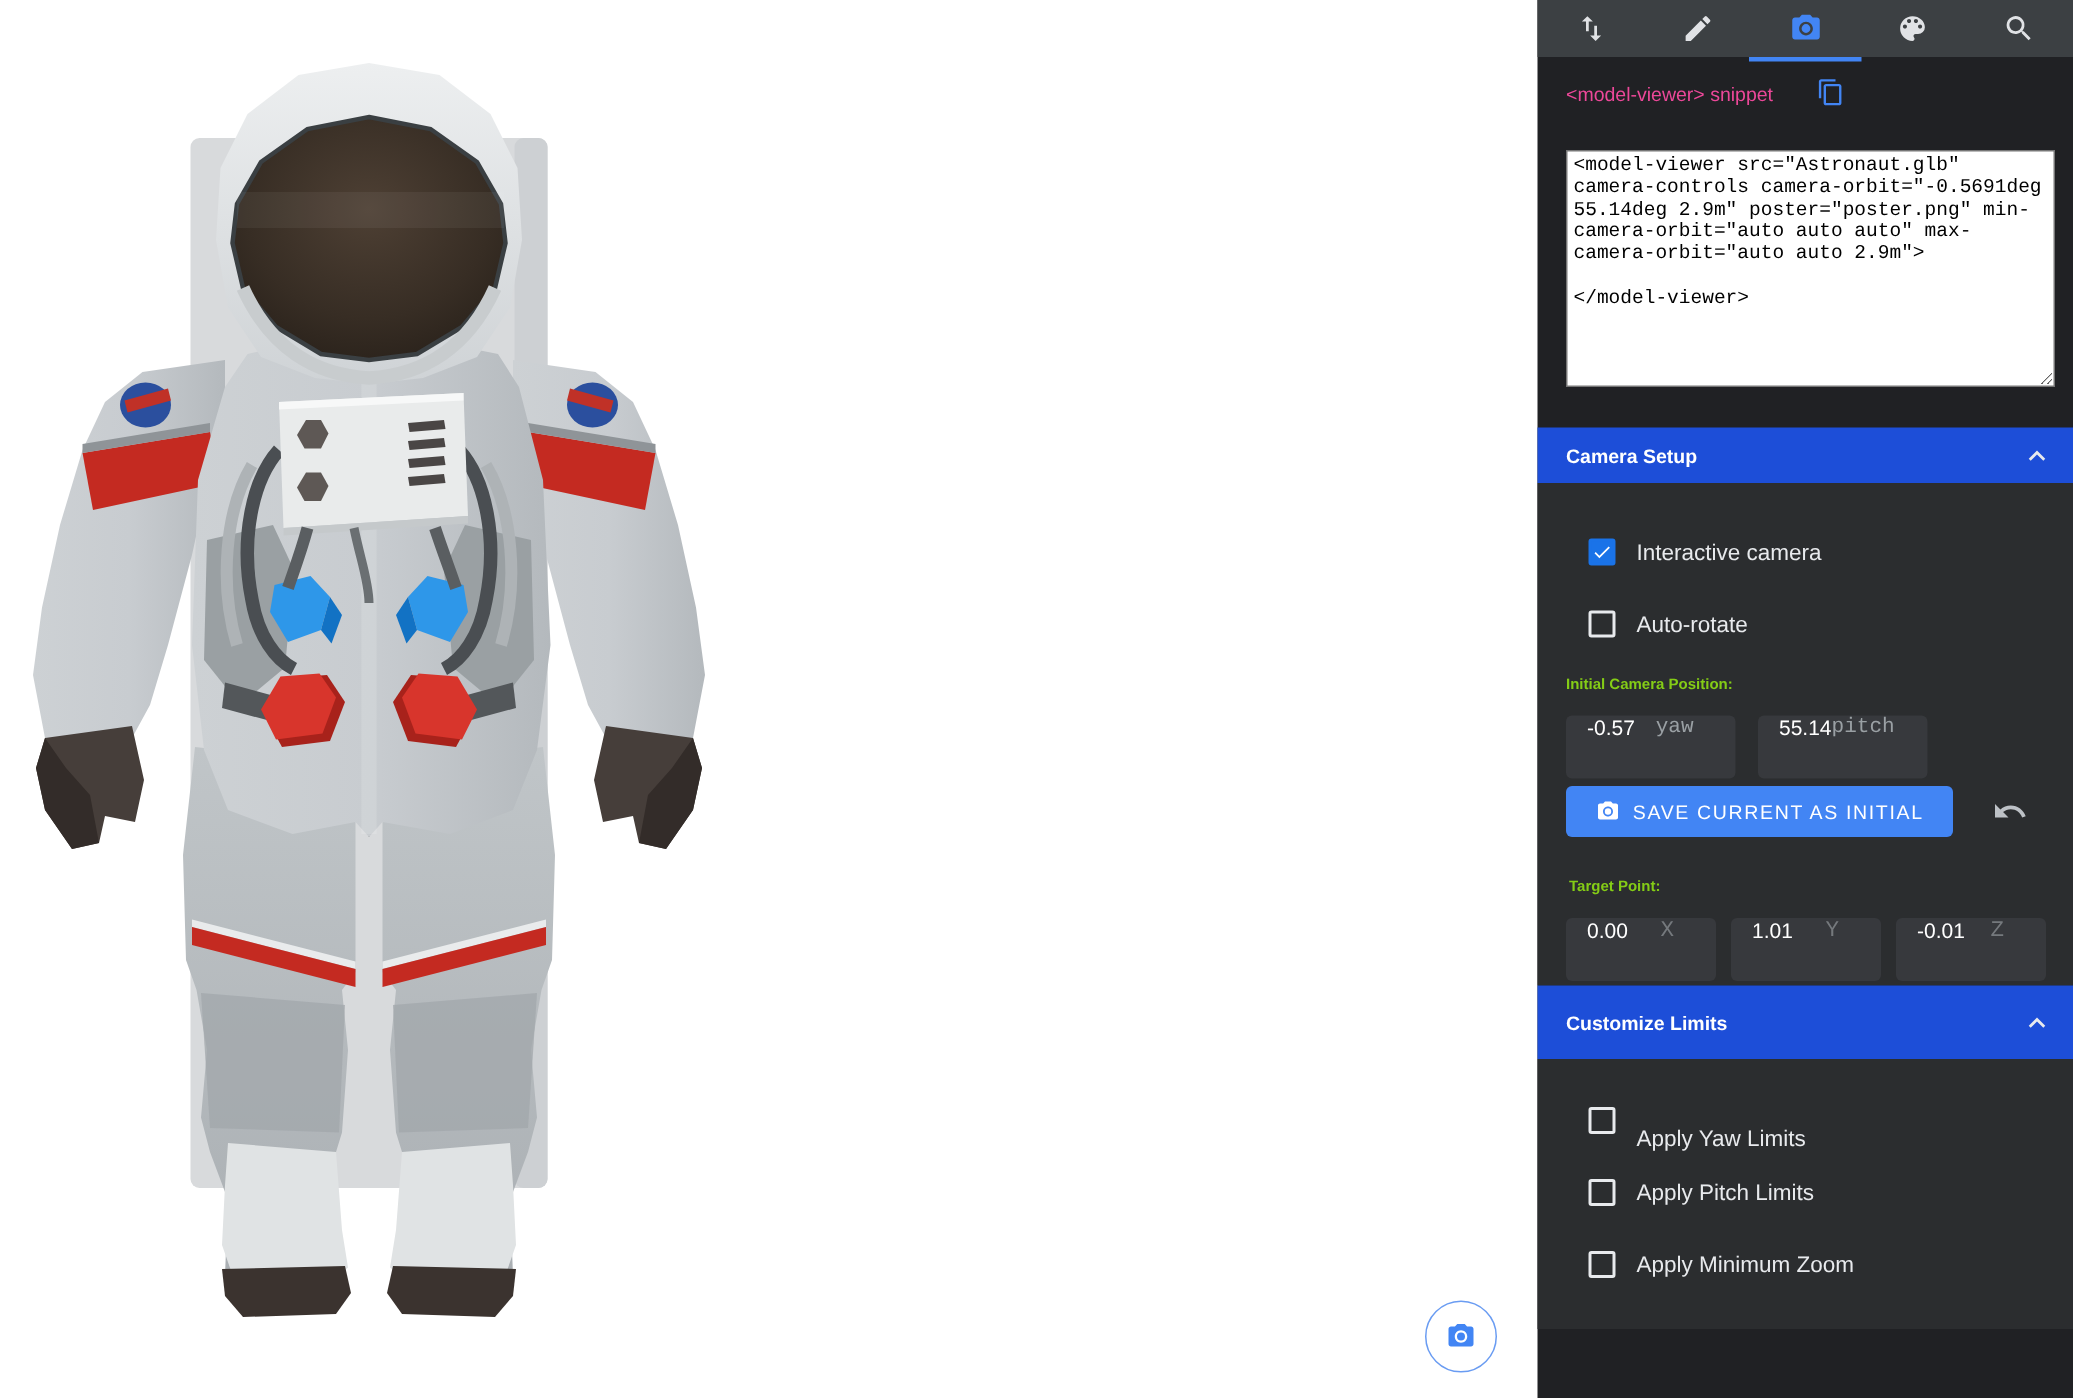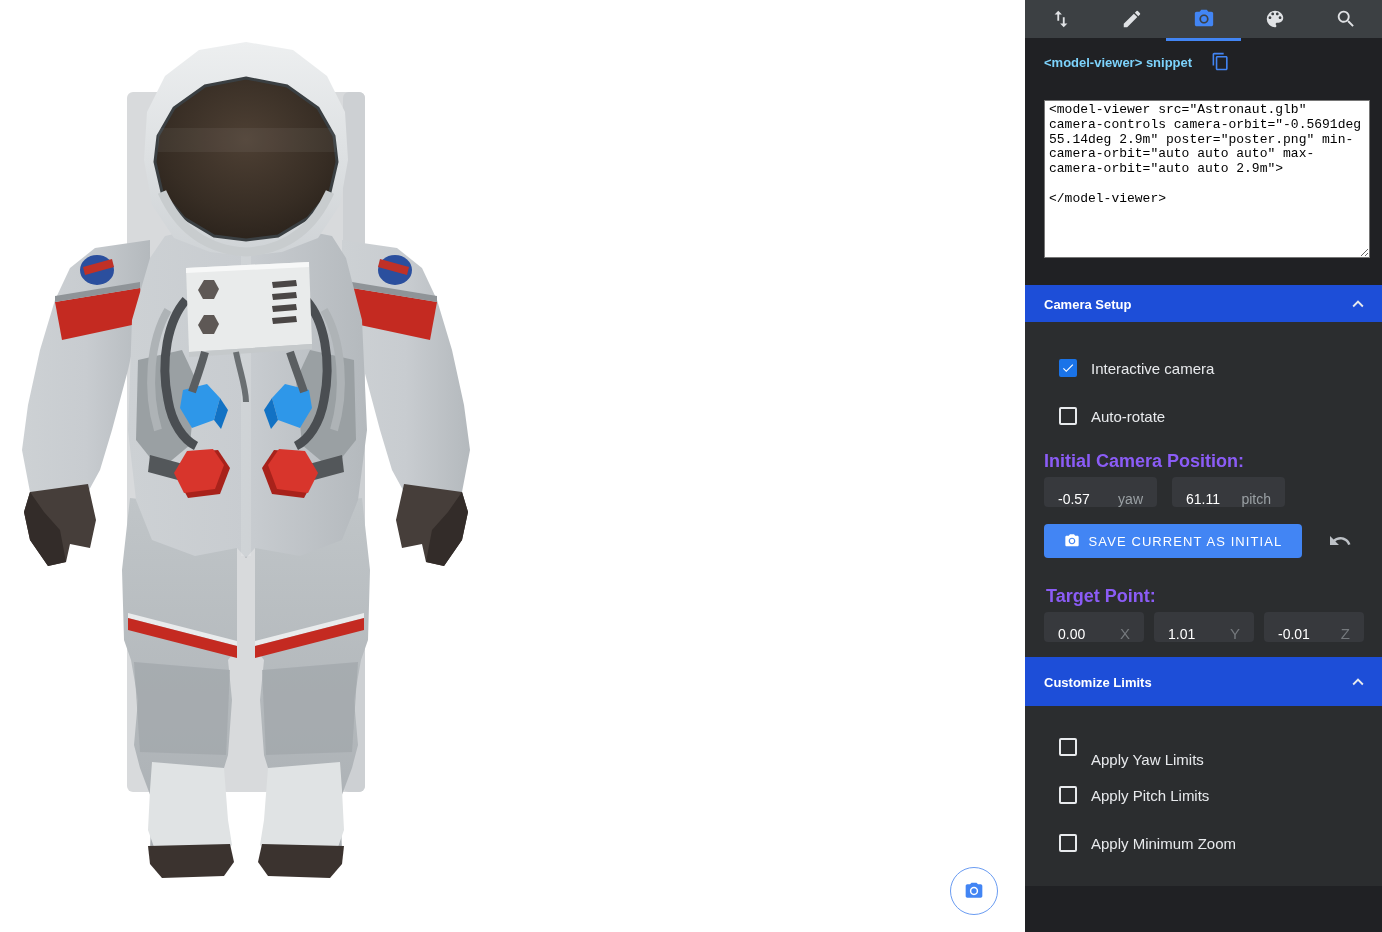"<model-viewer> snippet" .snippet-title { color: #7dd3fc -> #ec4899; font-weight: bold -> normal }
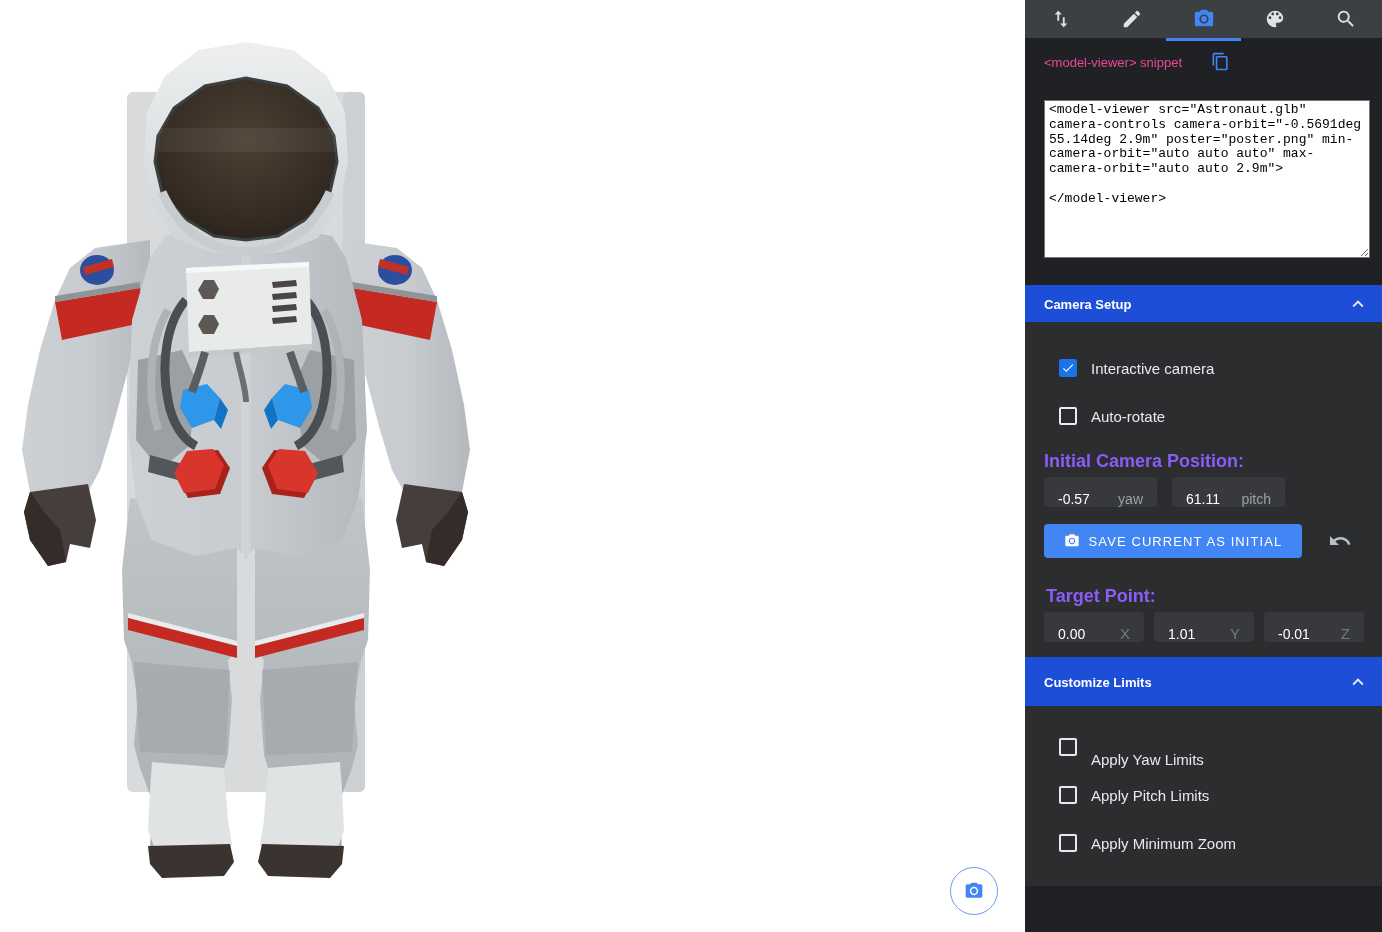"Initial Camera Position:" .mini-label { color: #8b5cf6 -> #84cc16; font-size: 18px -> 10px }
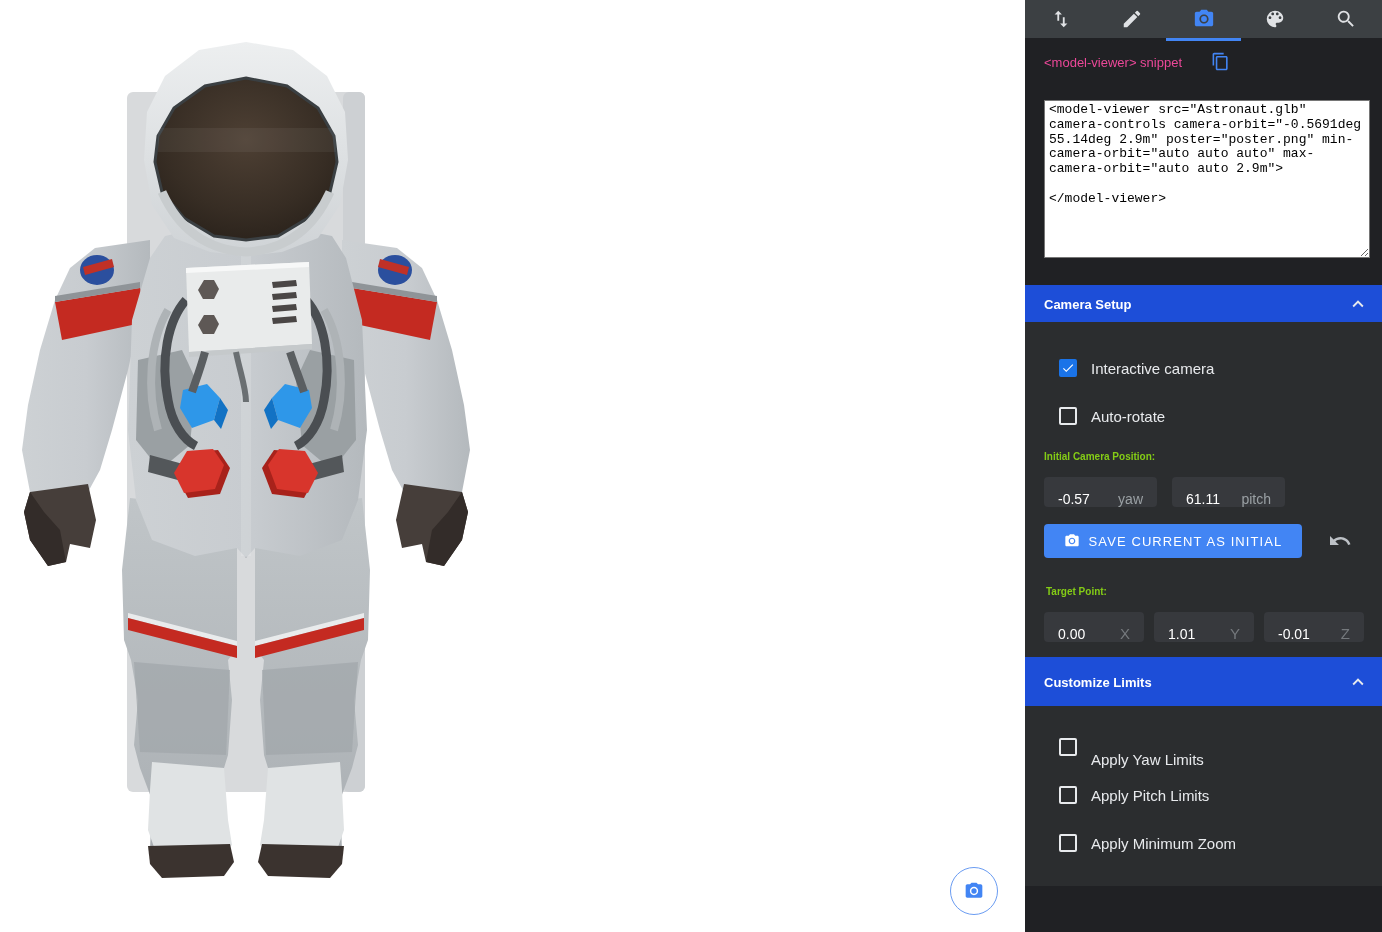"-0.57" .field { align-items: flex-end -> flex-start; height: 30px -> 42px }
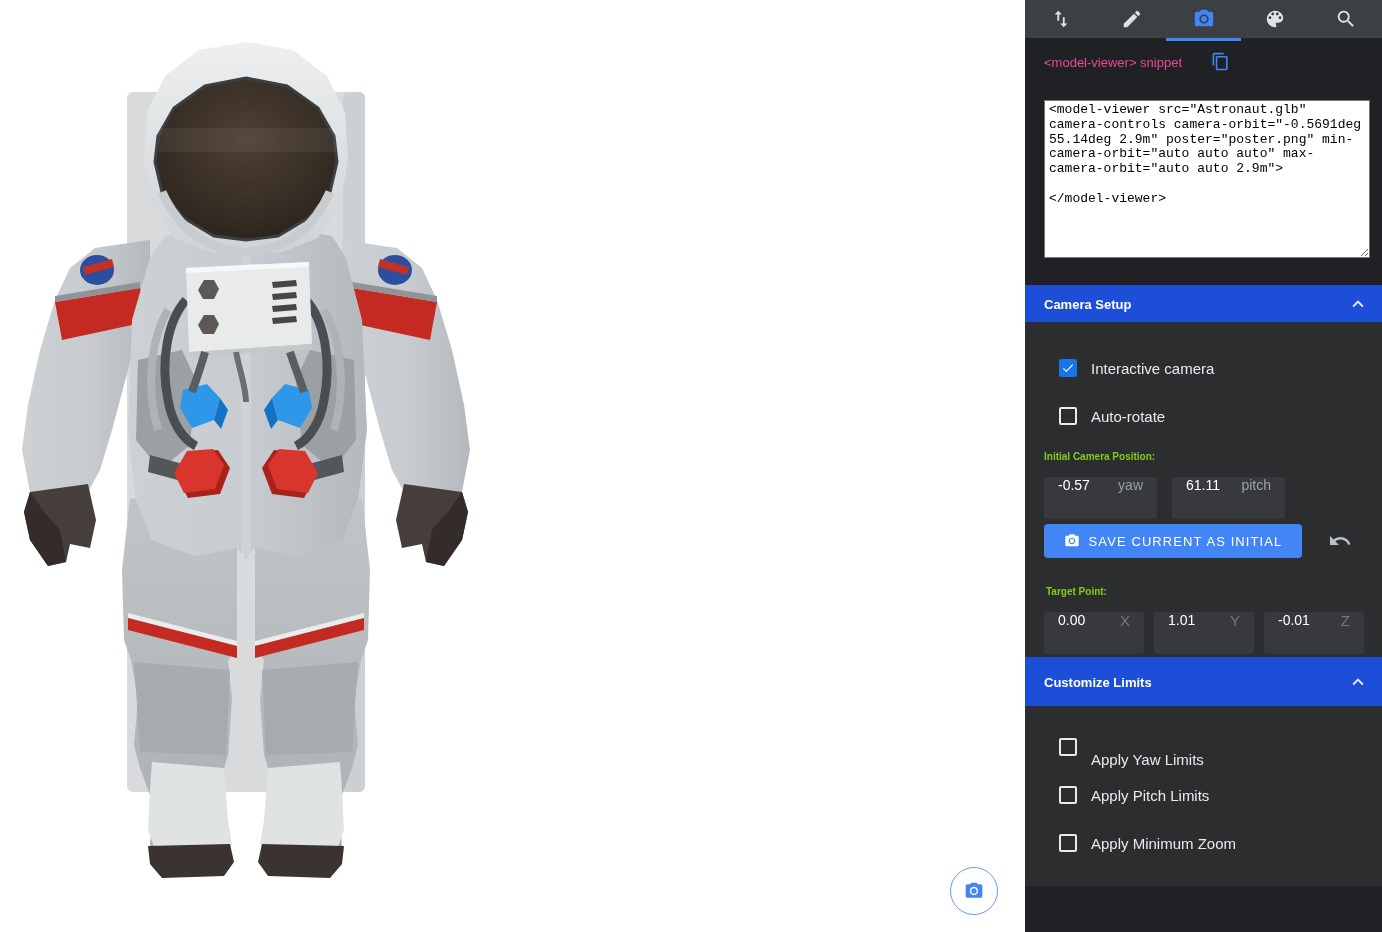"yaw" .field .unit { font-family: none -> Liberation Mono, monospace; padding-right: 14px -> 28px }
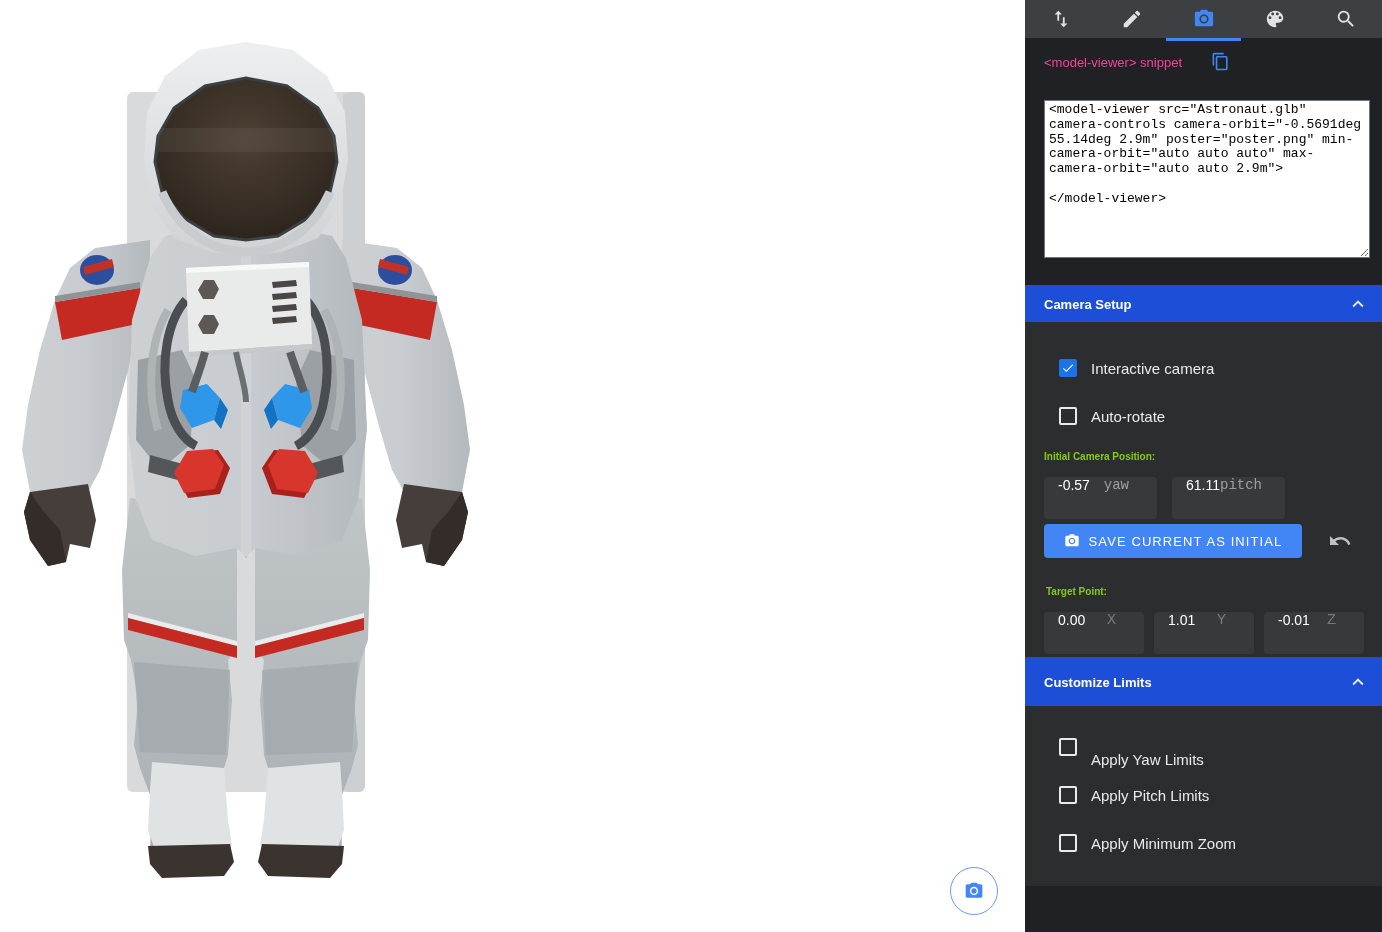"61.11" span.val { text: 61.11 -> 55.14 }
